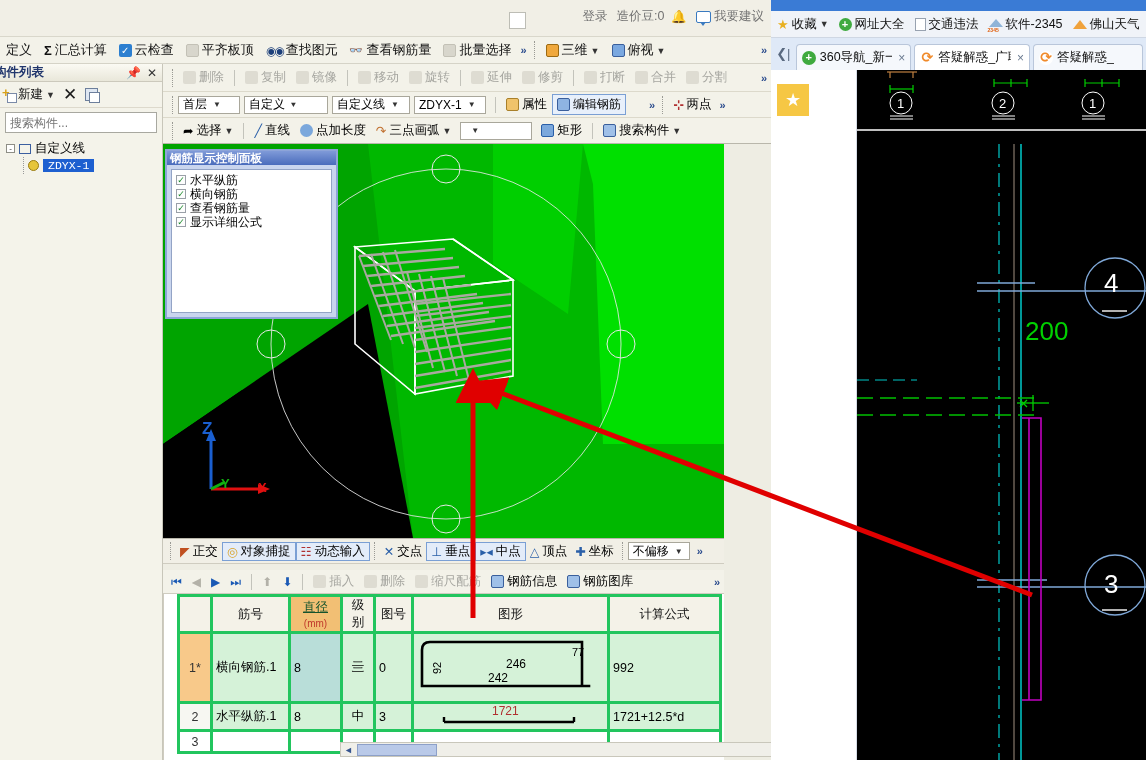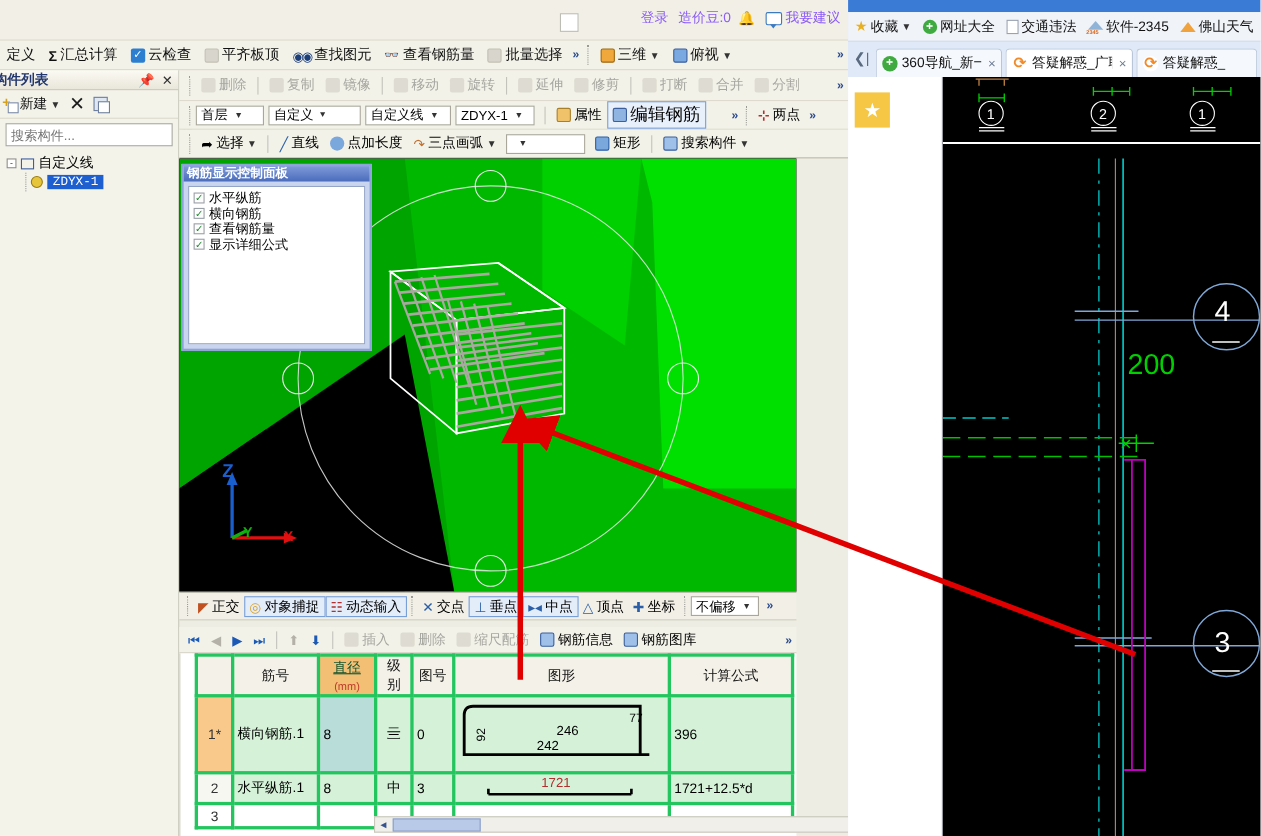"登录" #login-area span { color: #8b5cf6 -> #737373 }
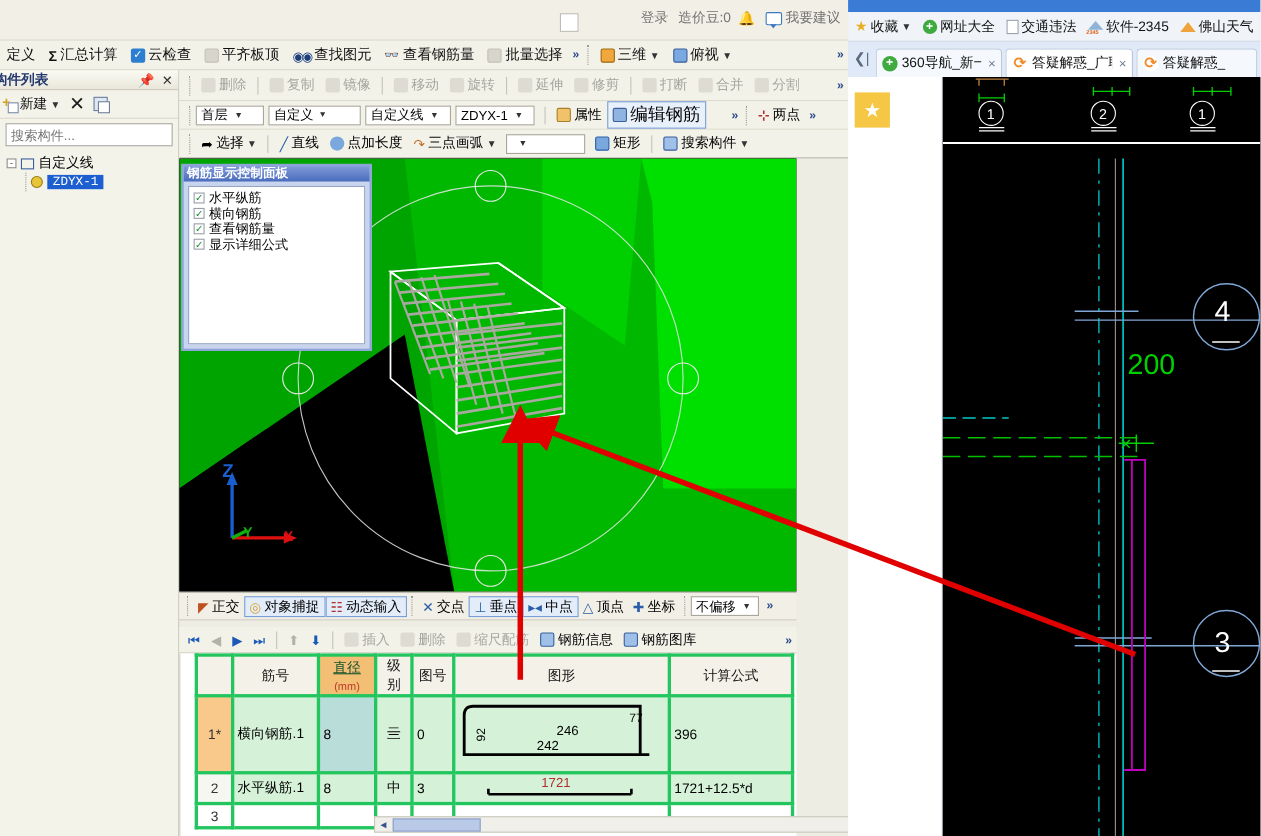"编辑钢筋" span { font-size: 16px -> 12px }
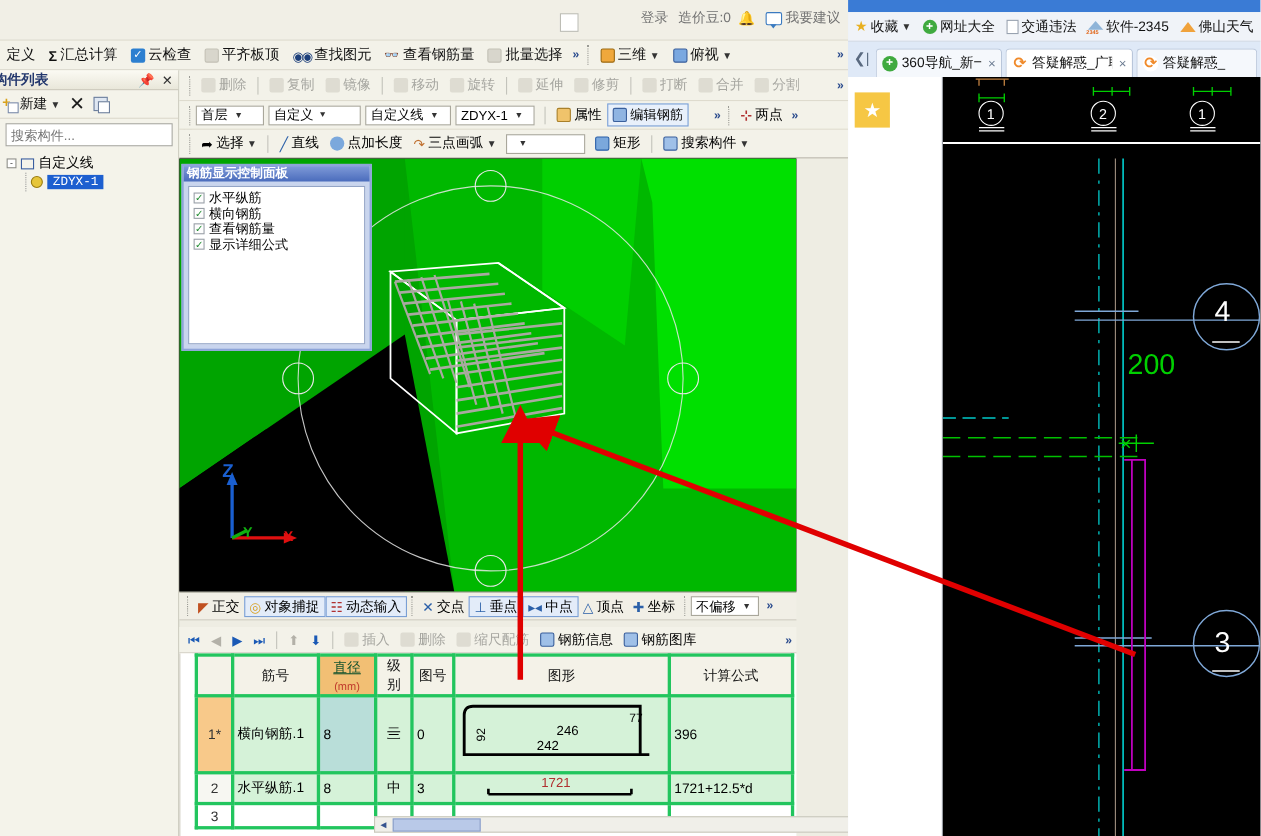"396" td.c-gs { text: 396 -> 992 }
